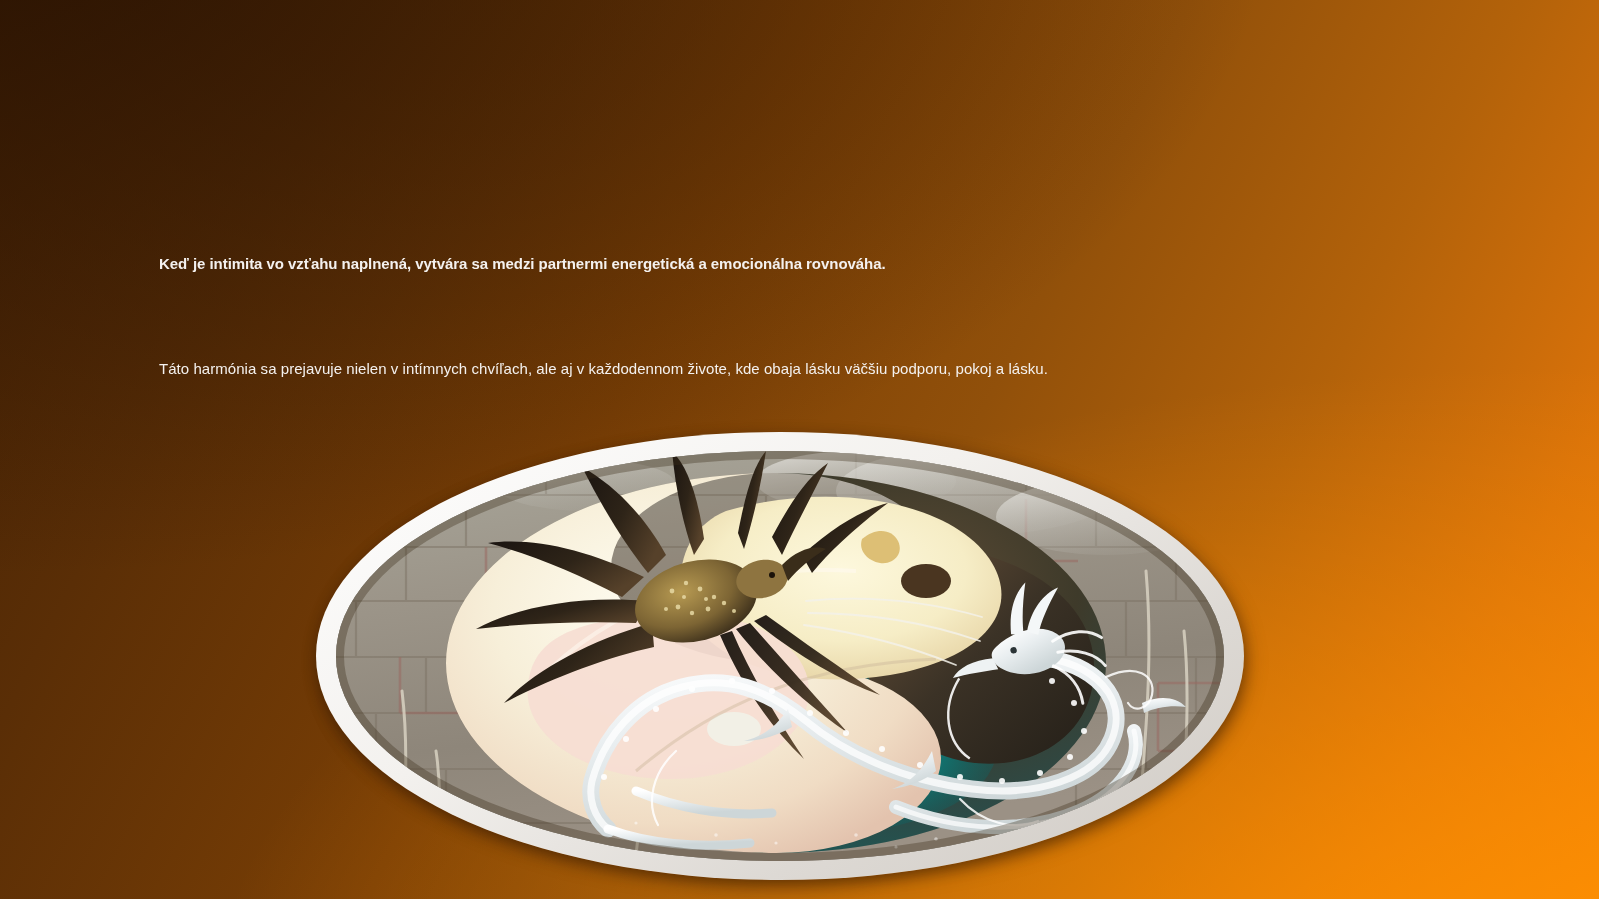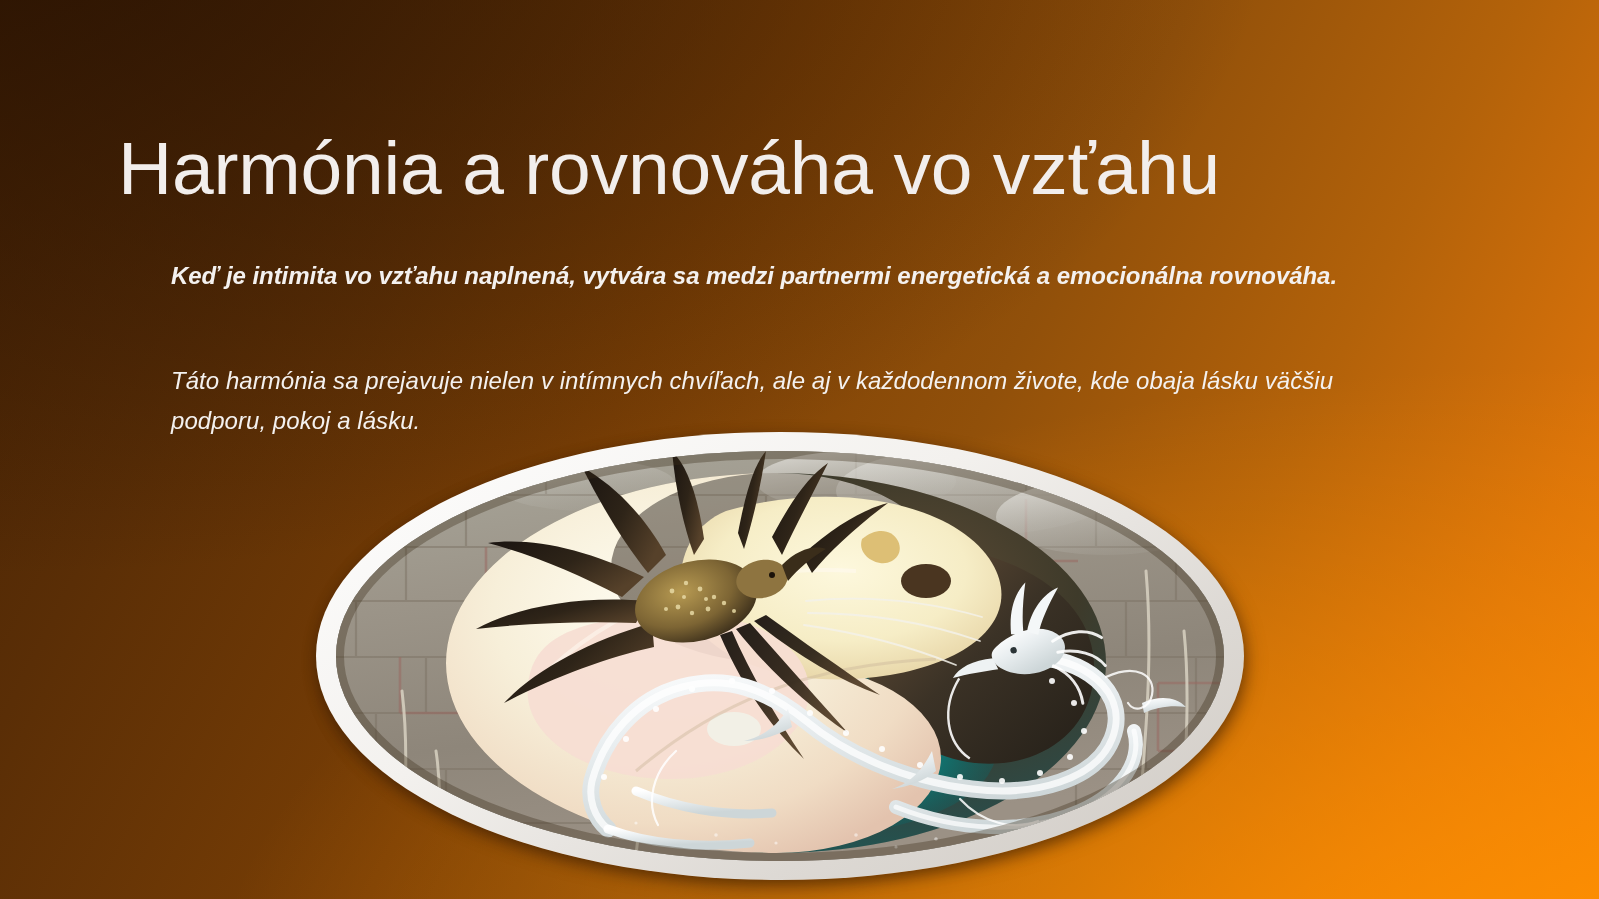"Harmónia a rovnováha vo vzťahu" h1.title { html: <h1>Harmónia a rovnováha vo vzťahu</h1> -> none }
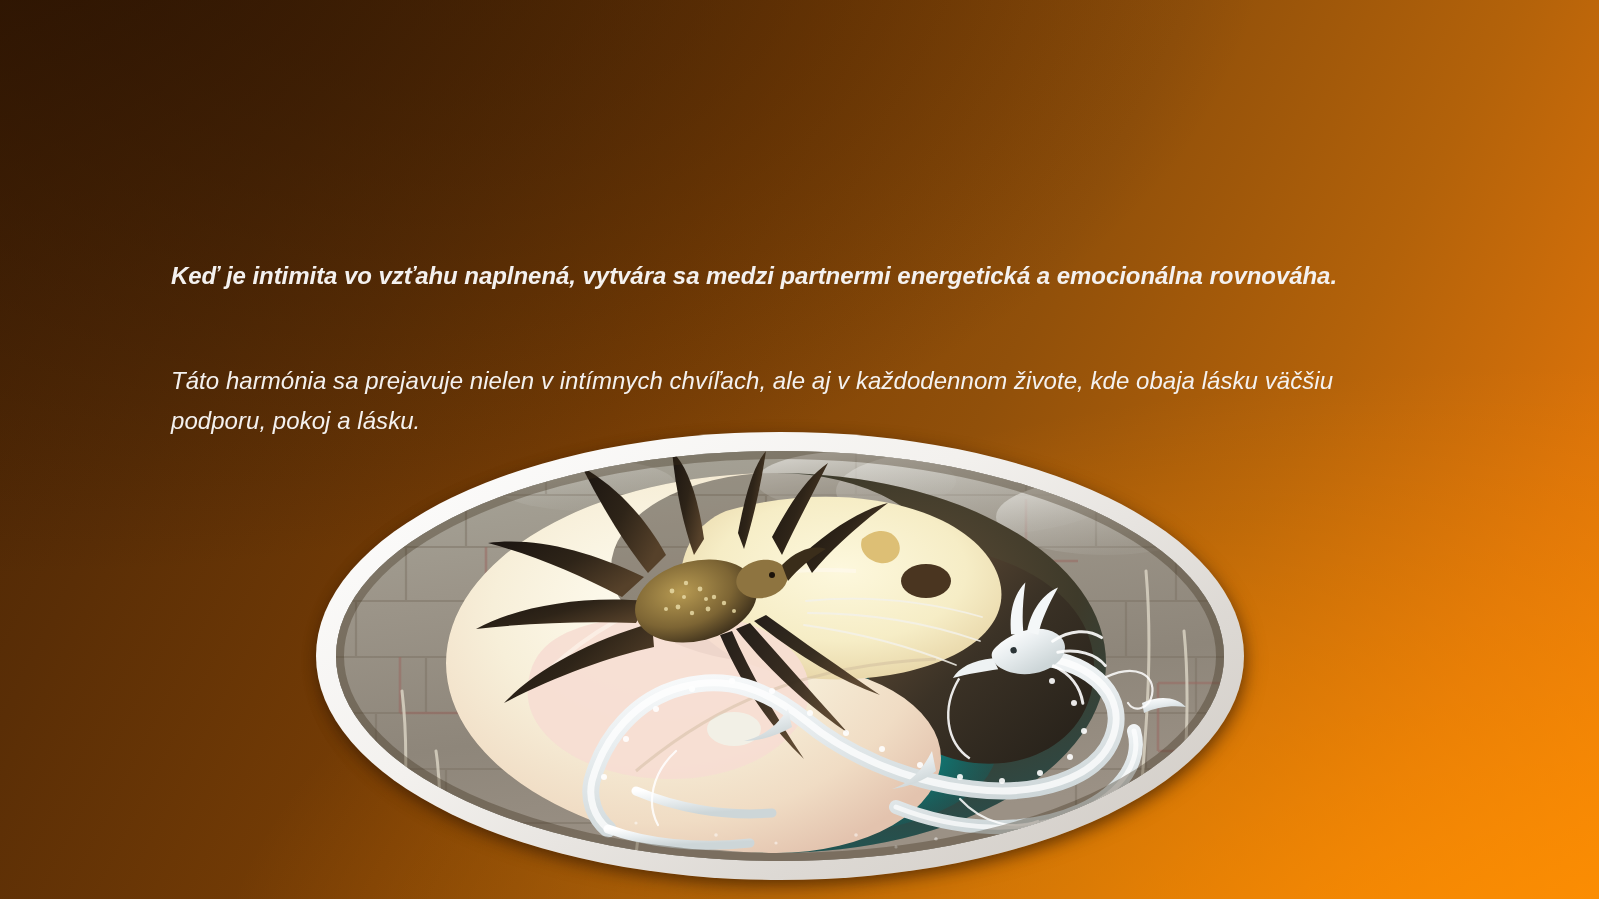"Keď je intimita vo vzťahu" .para { font-size: 24px -> 15px; font-style: italic -> none; margin: 16px -> 4px }
